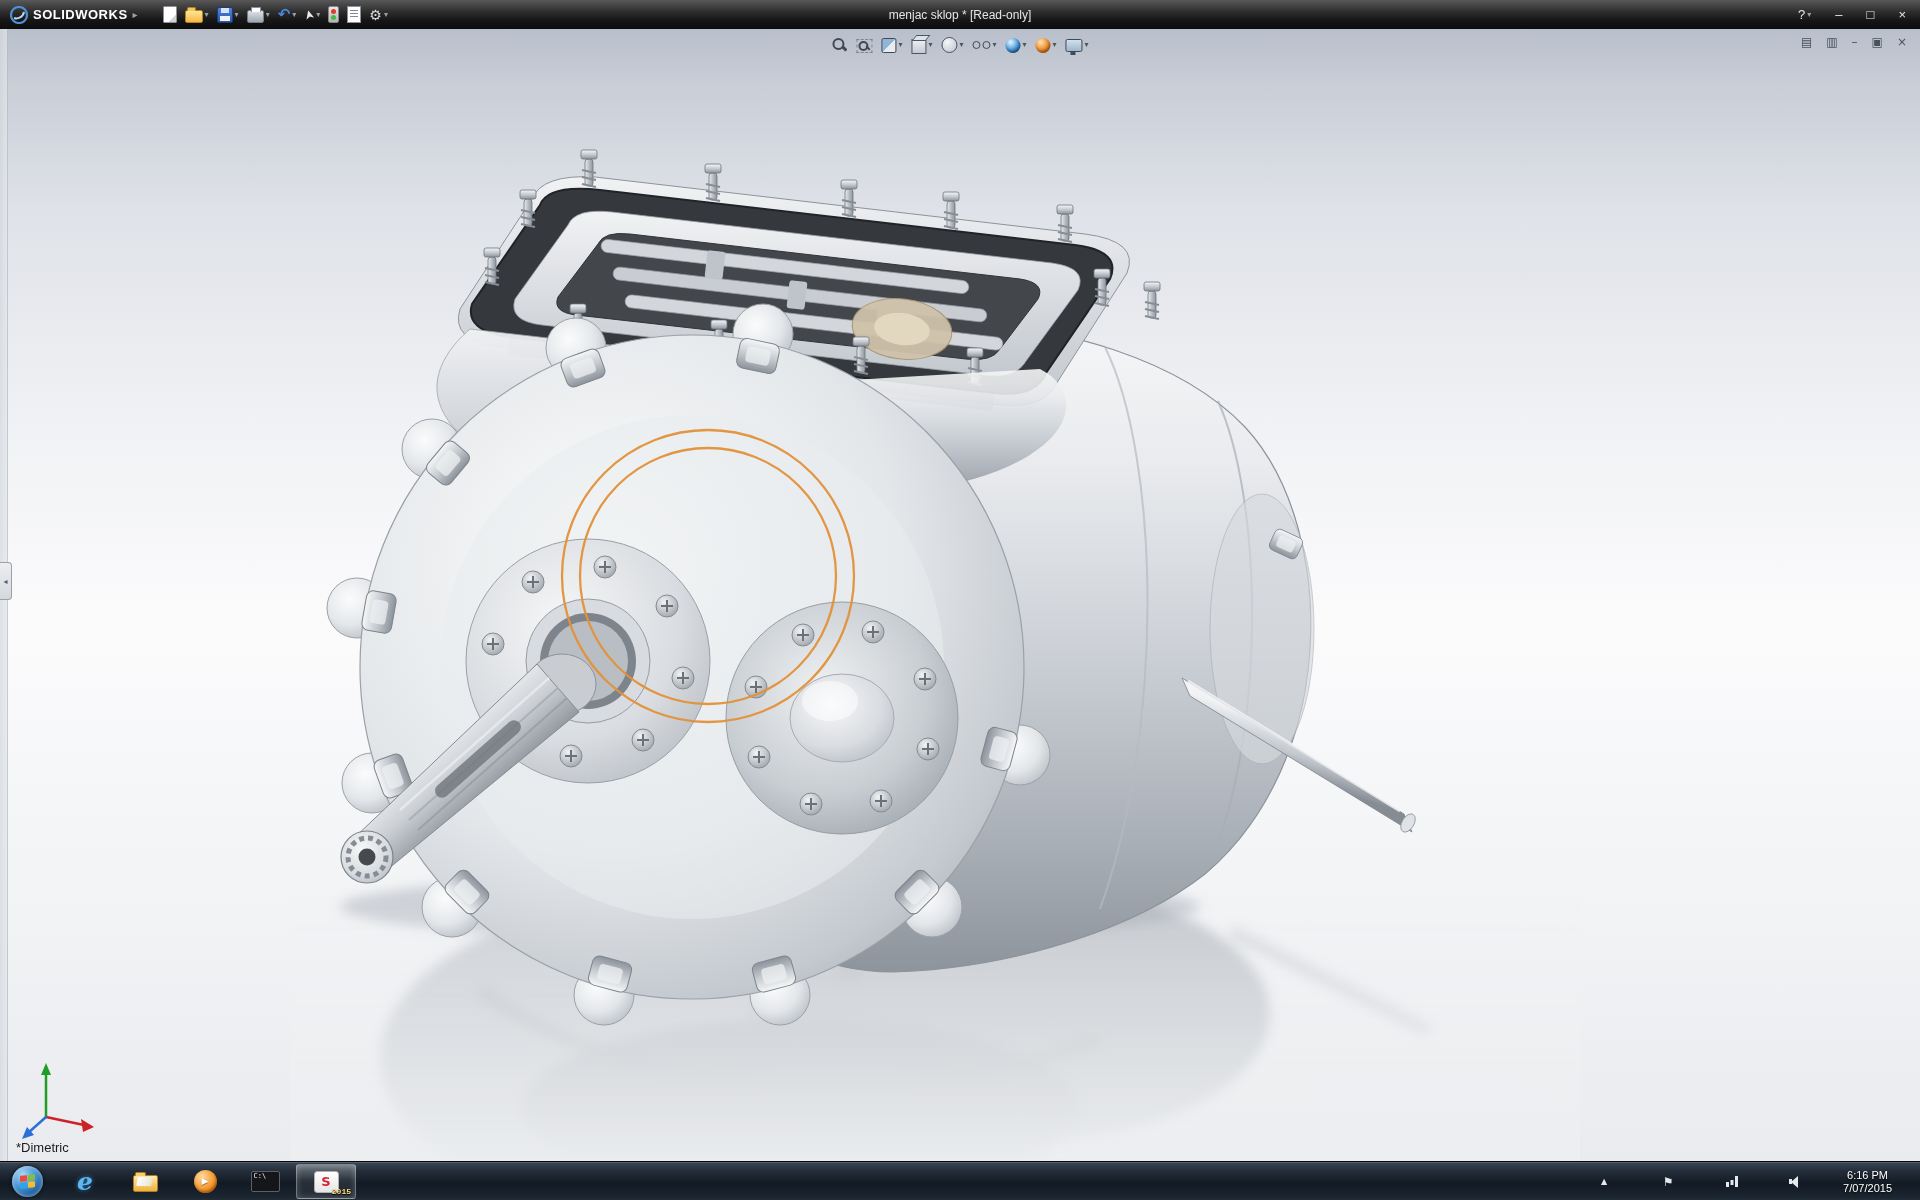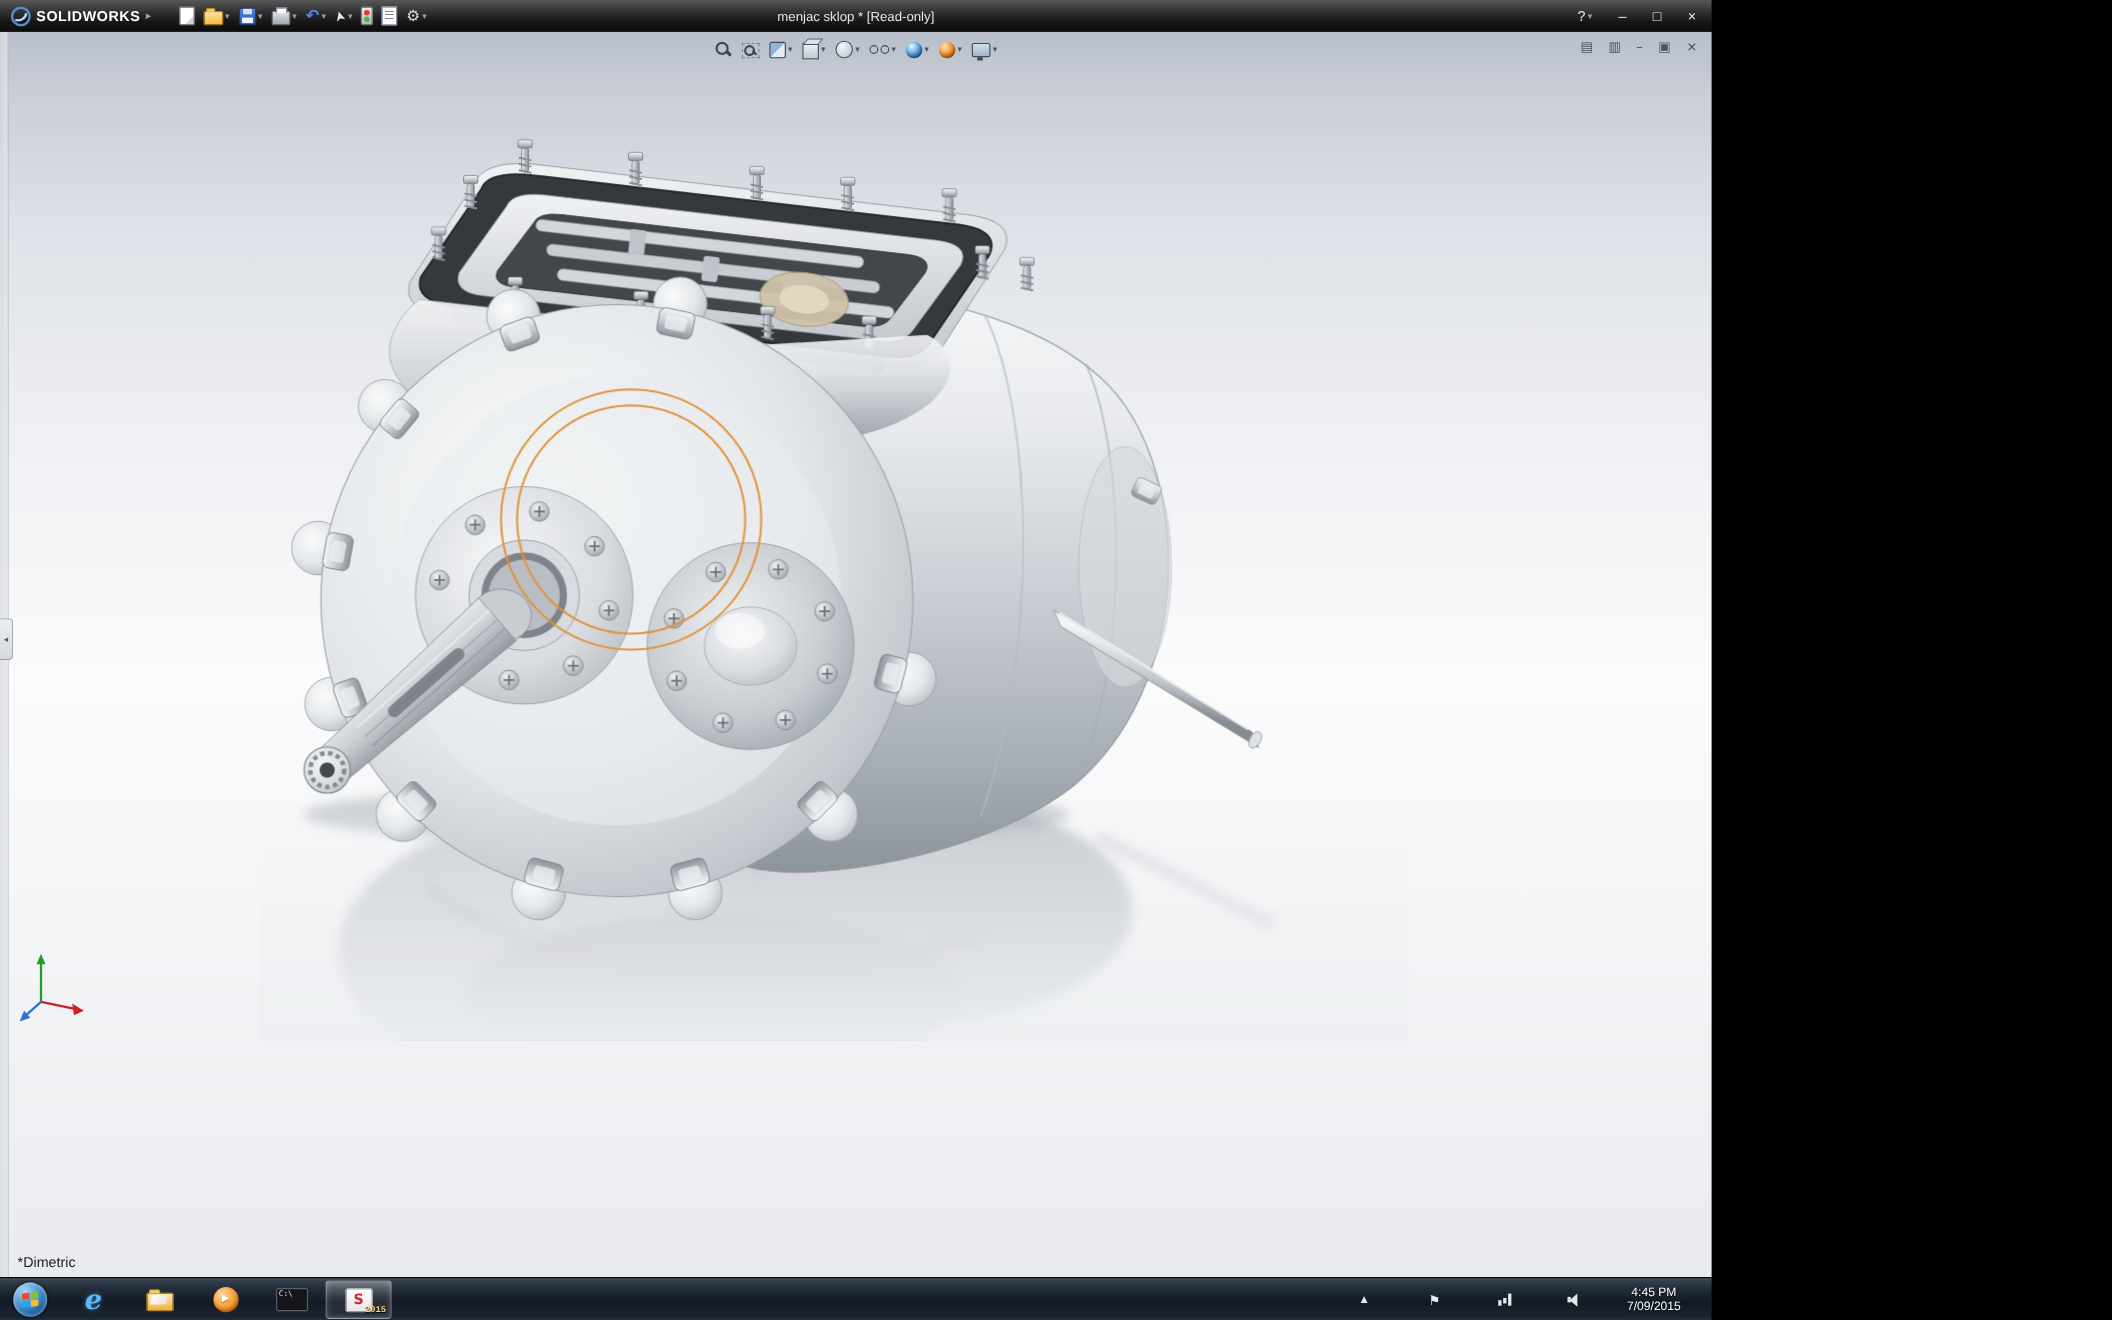"SOLIDWORKS" .screen { width: 1556px -> 1920px }
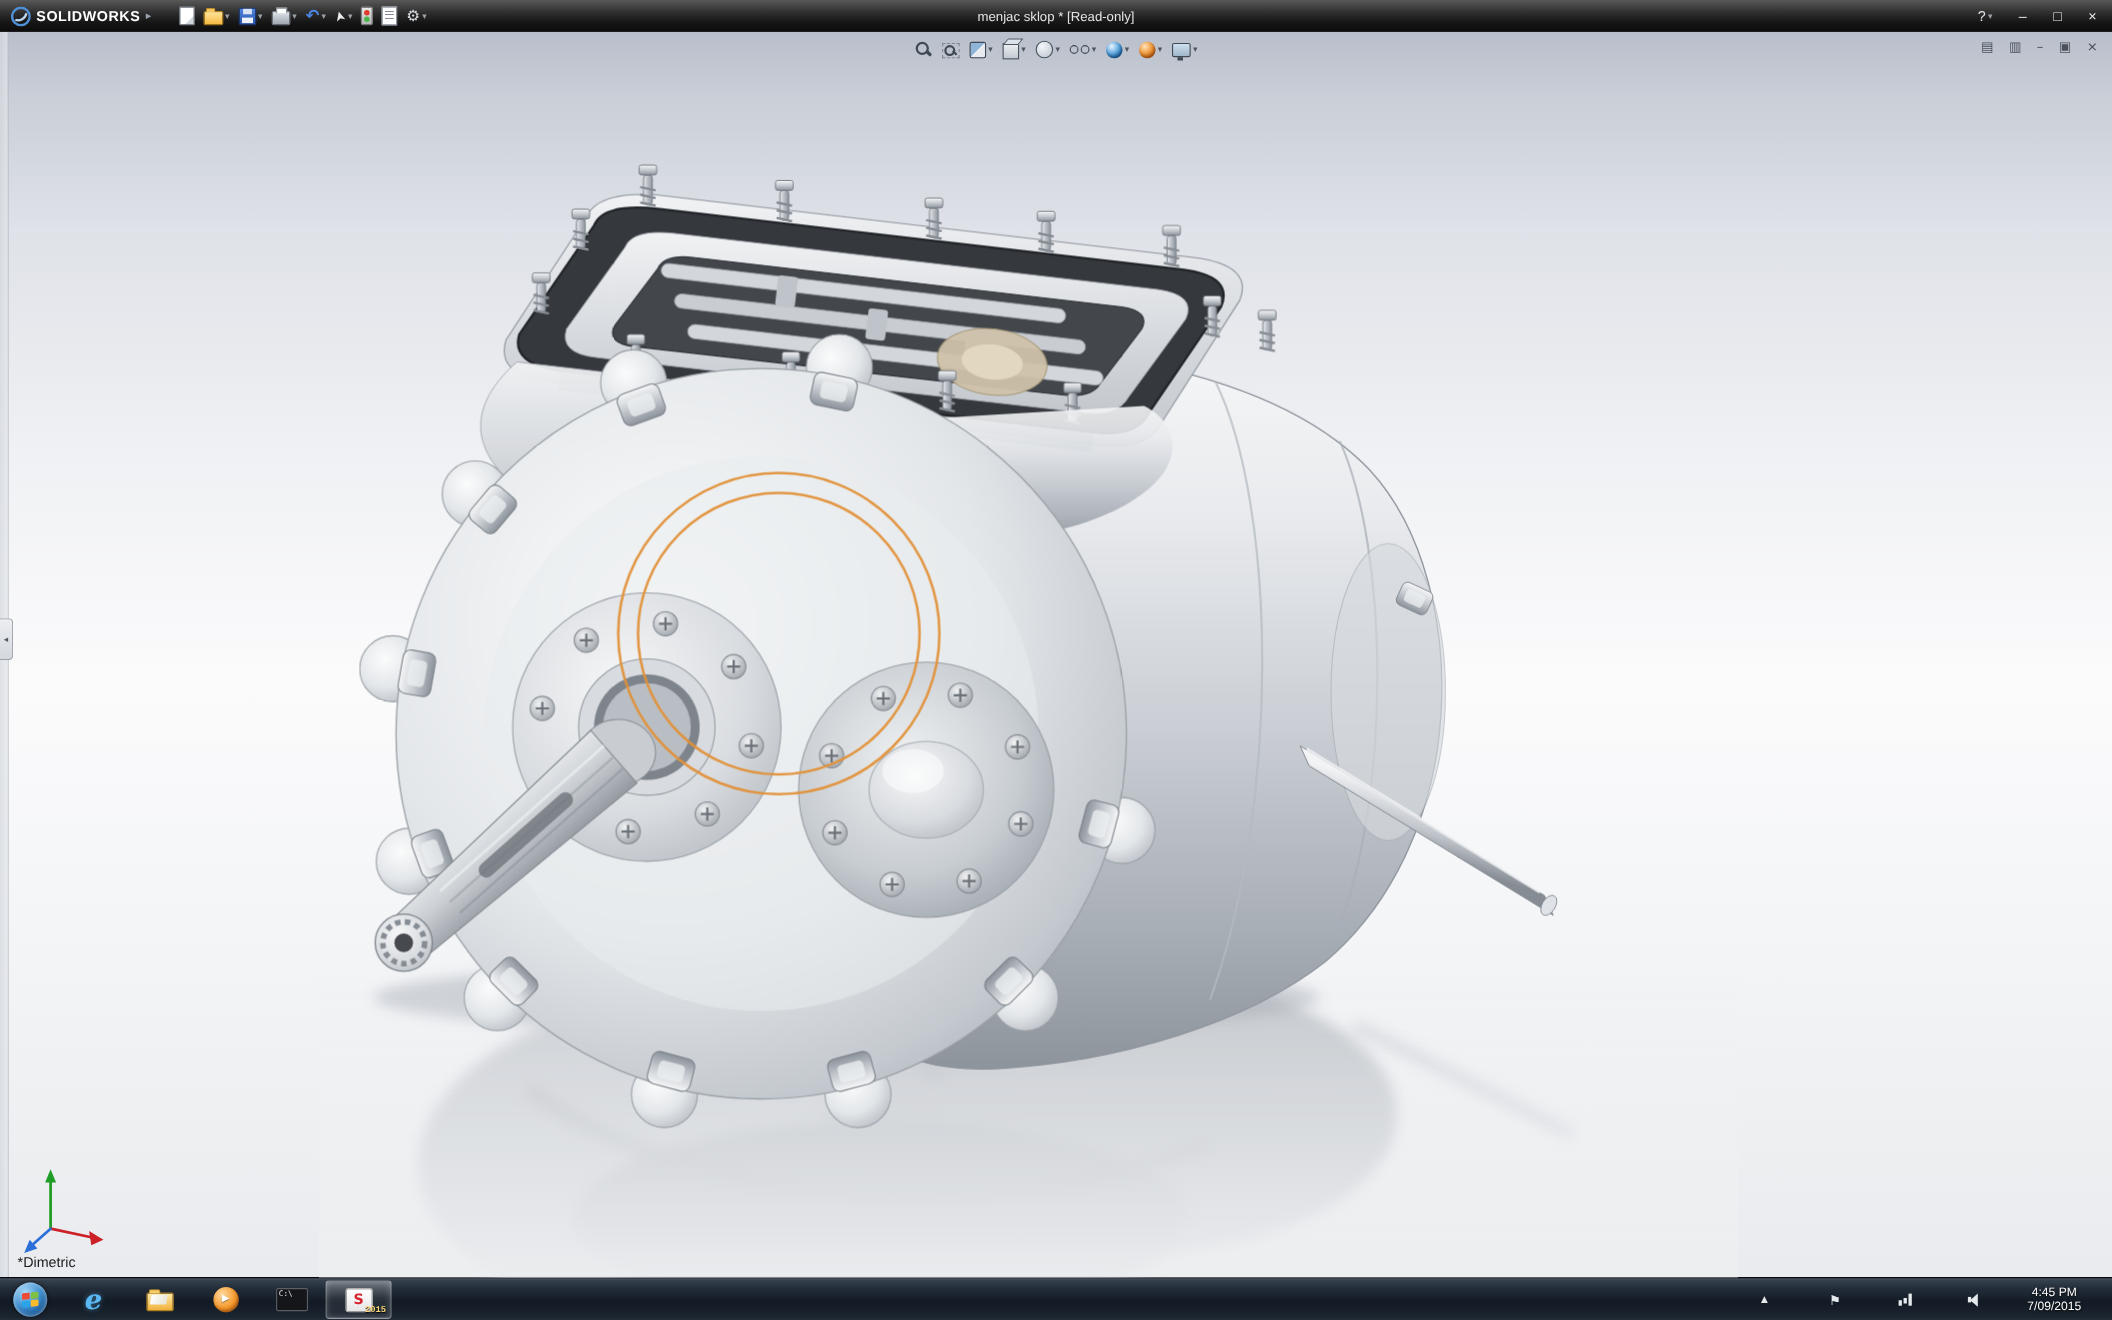"4:45 PM" span { text: 4:45 -> 6:16 }
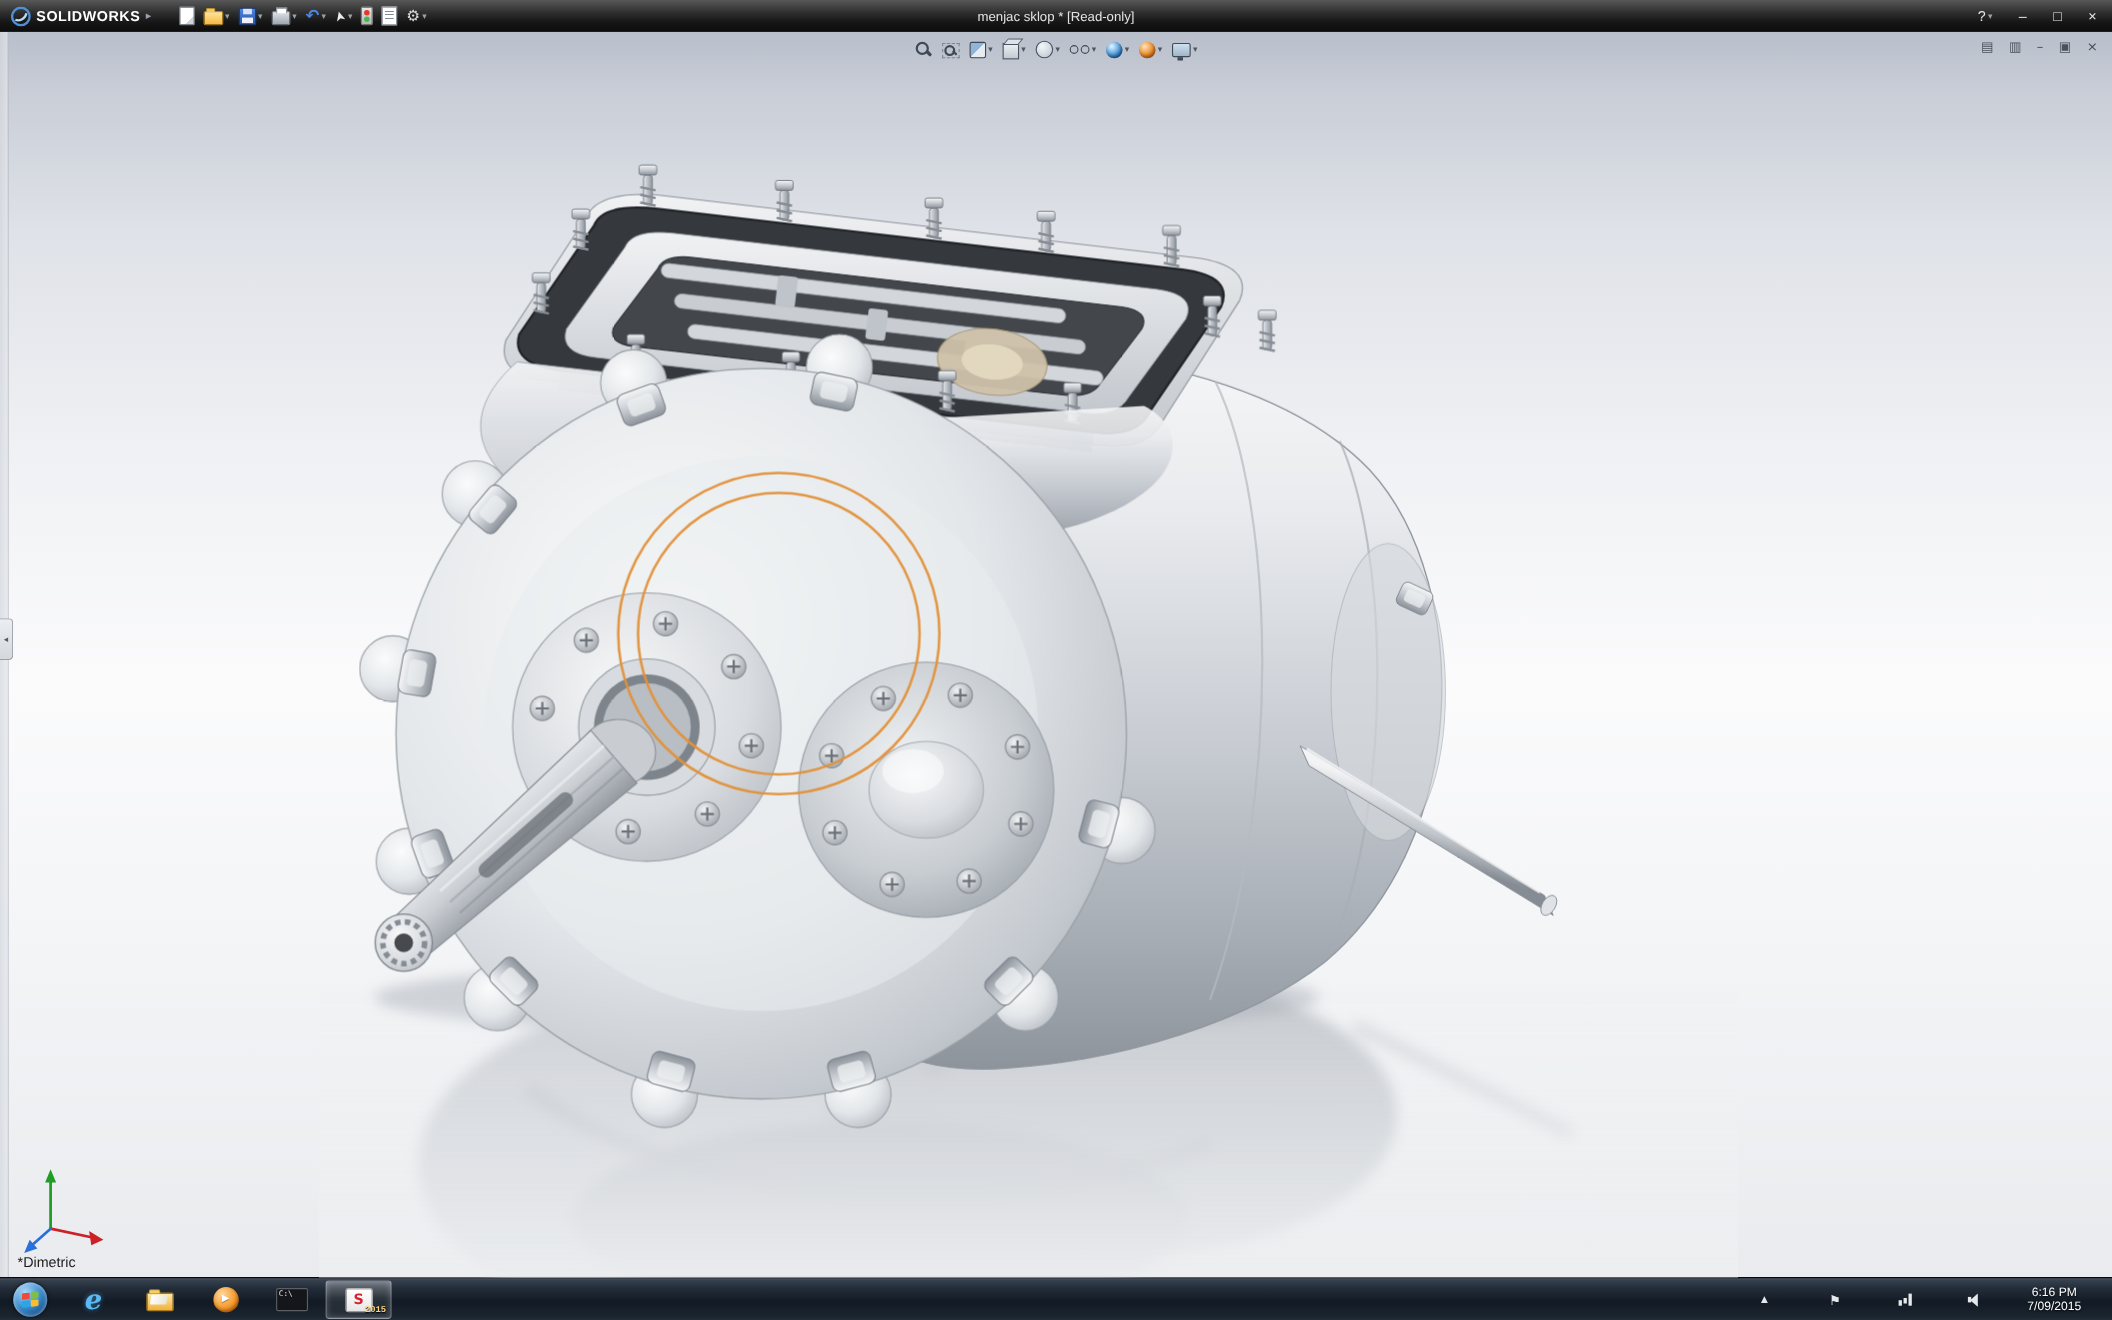"7/09/2015" span { text: 7/09/2015 -> 7/07/2015 }
